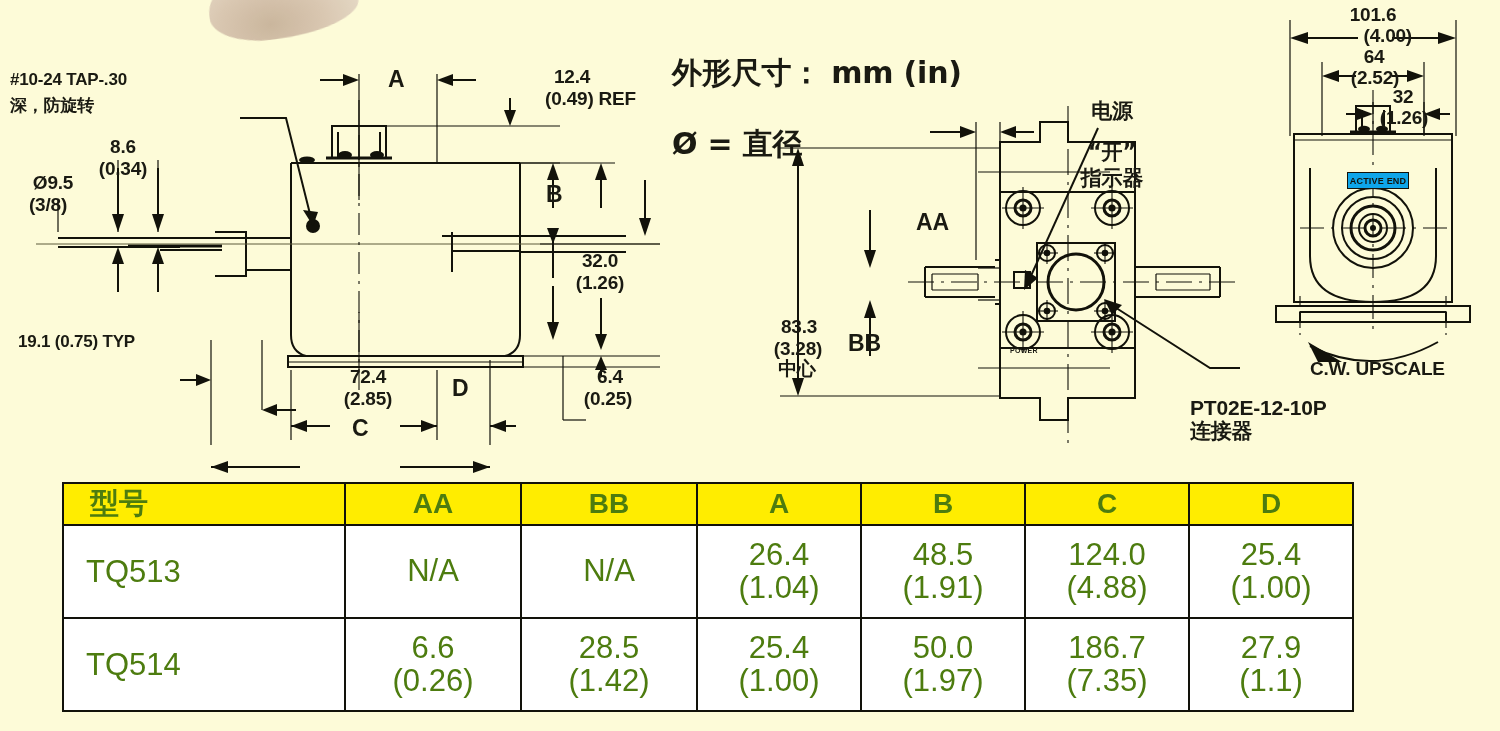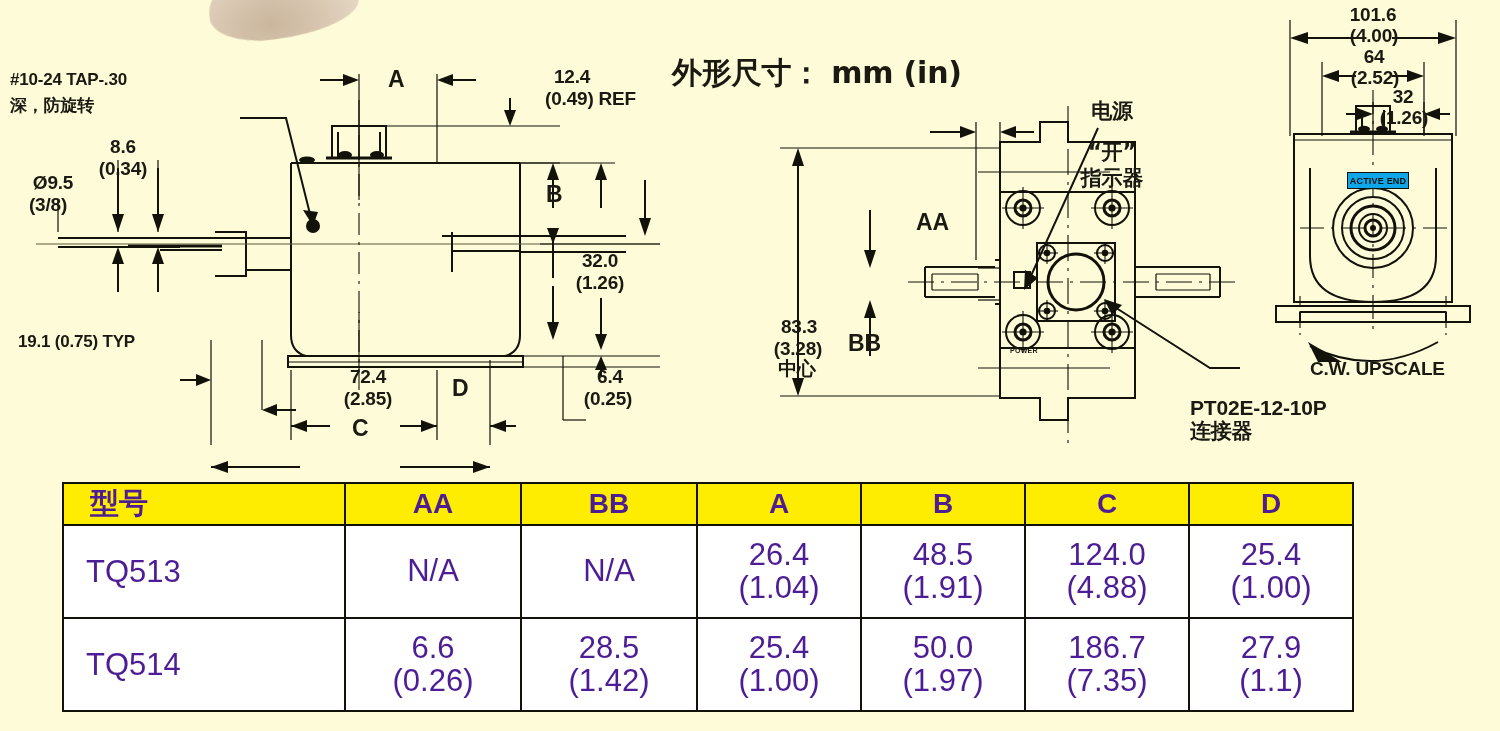"(4.00)" div.abs { text-align: none -> right }
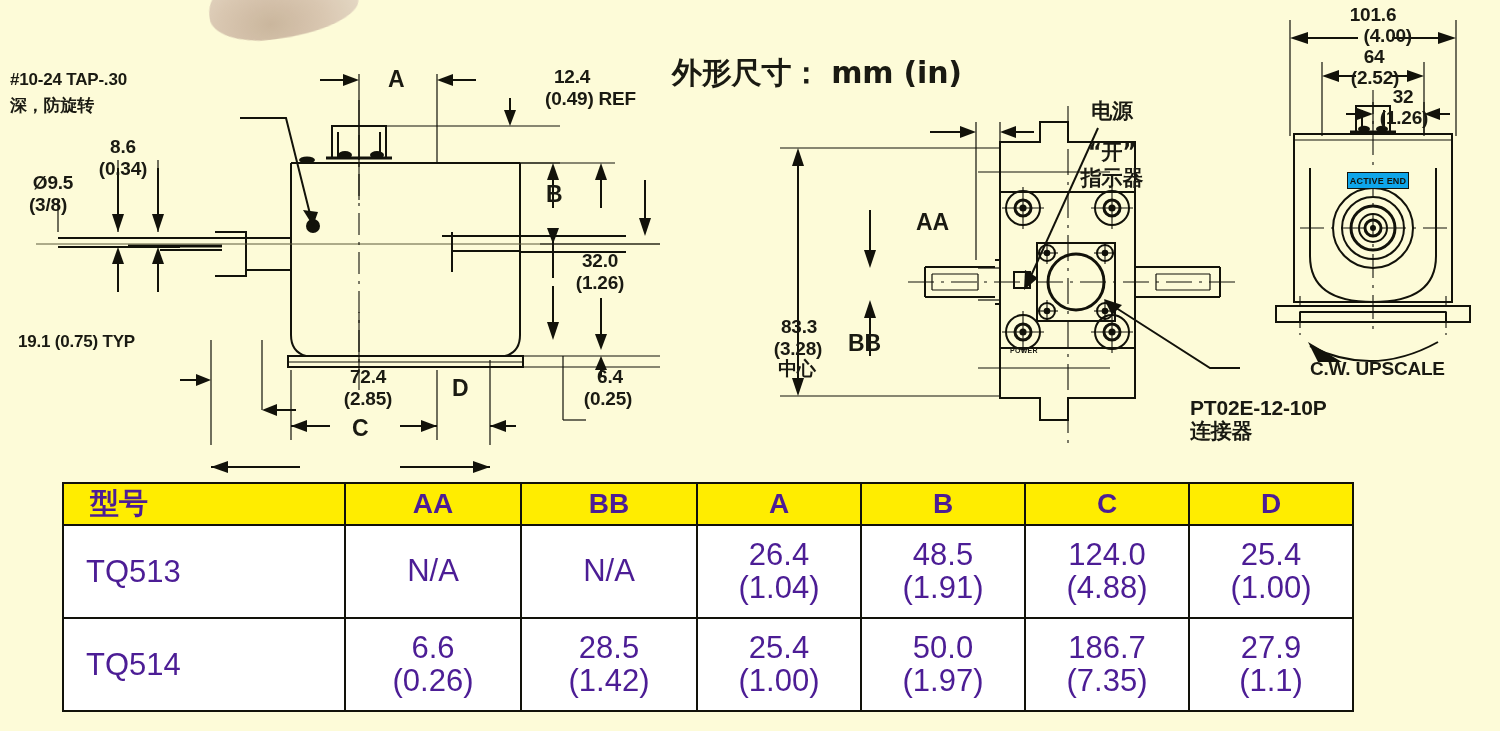"Ø = 直径" div.l2 { html: none -> <div>Ø = 直径</div> }
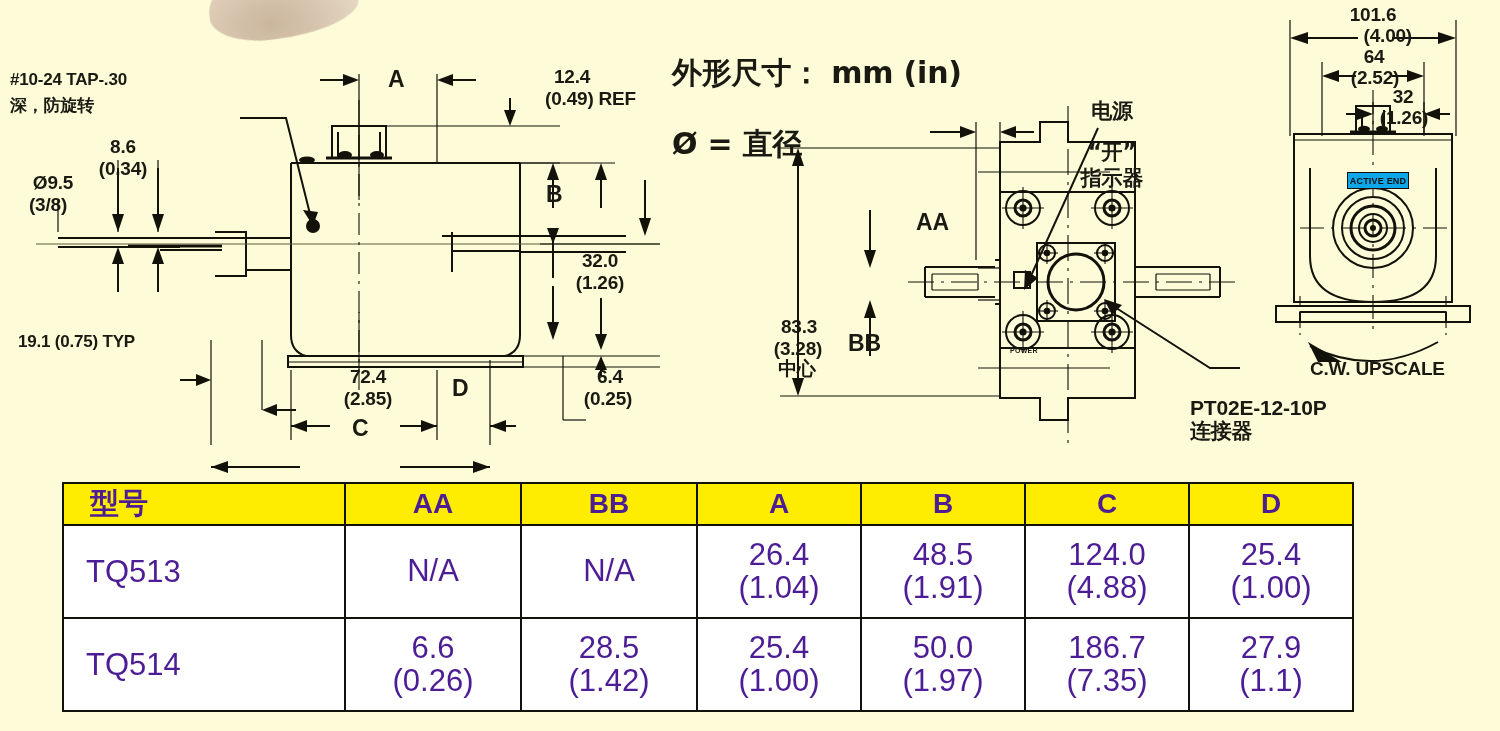"型号" #spec-table th, #spec-table td { color: #4c1d95 -> #4d7c0f }
